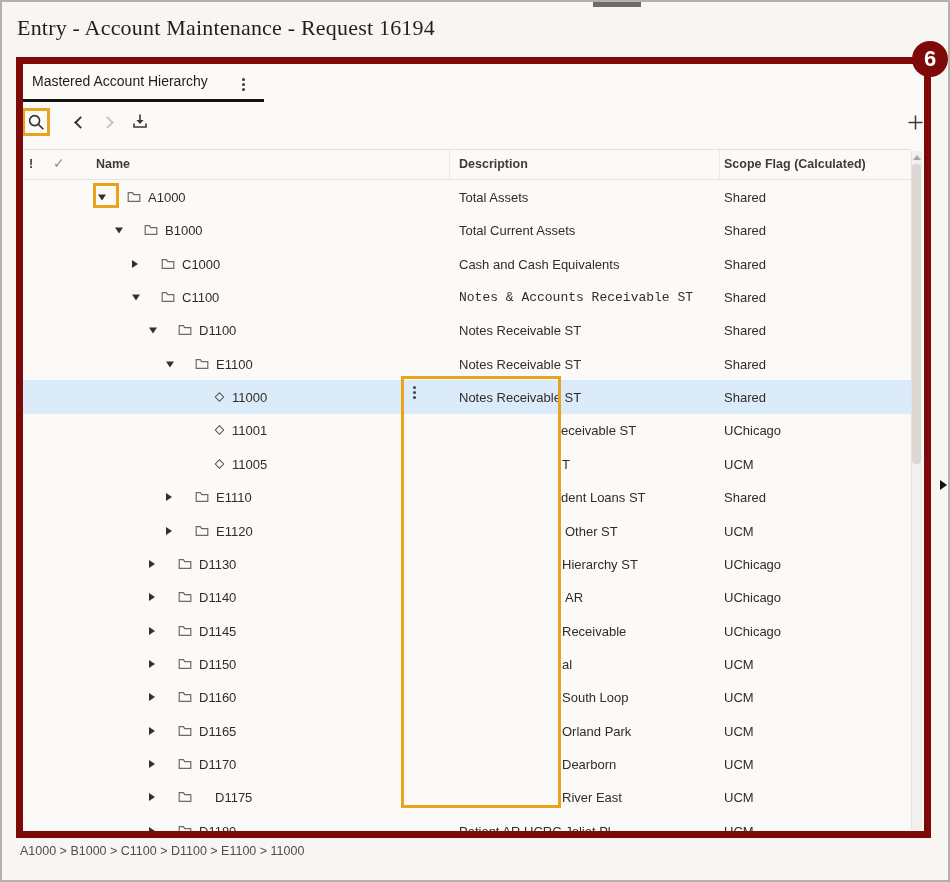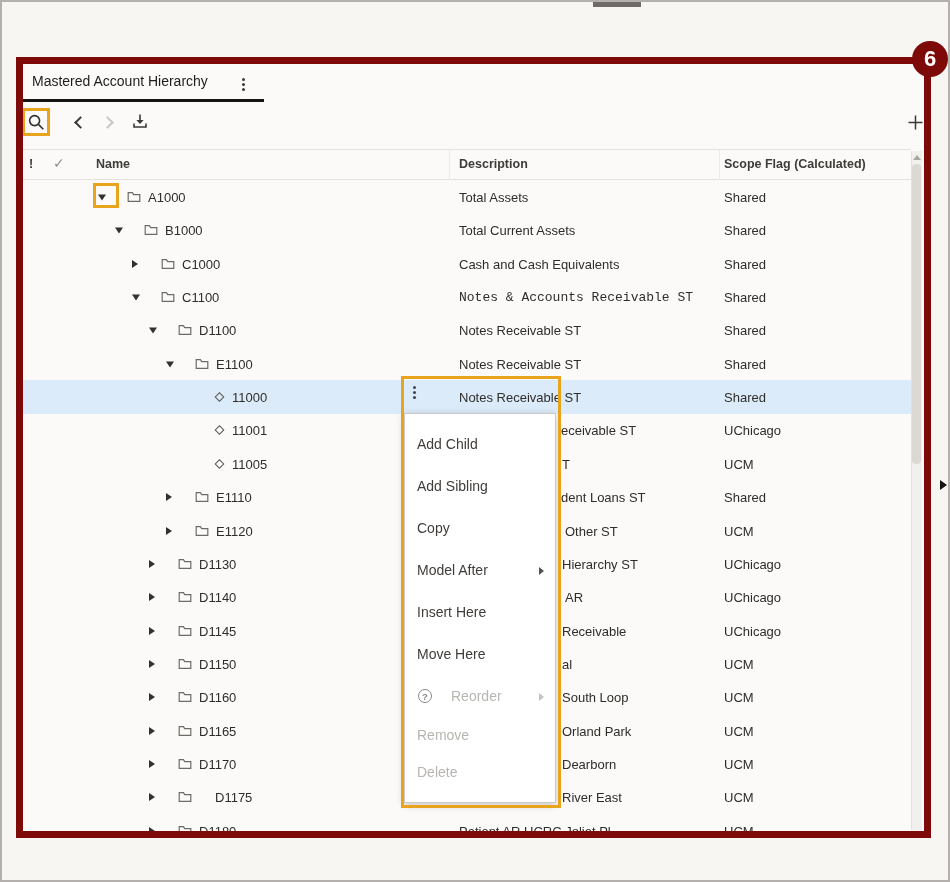"Entry - Account Maintenance -" div.abs { html: none -> <div>Entry - Account Maintenance - Request 16194</div> }
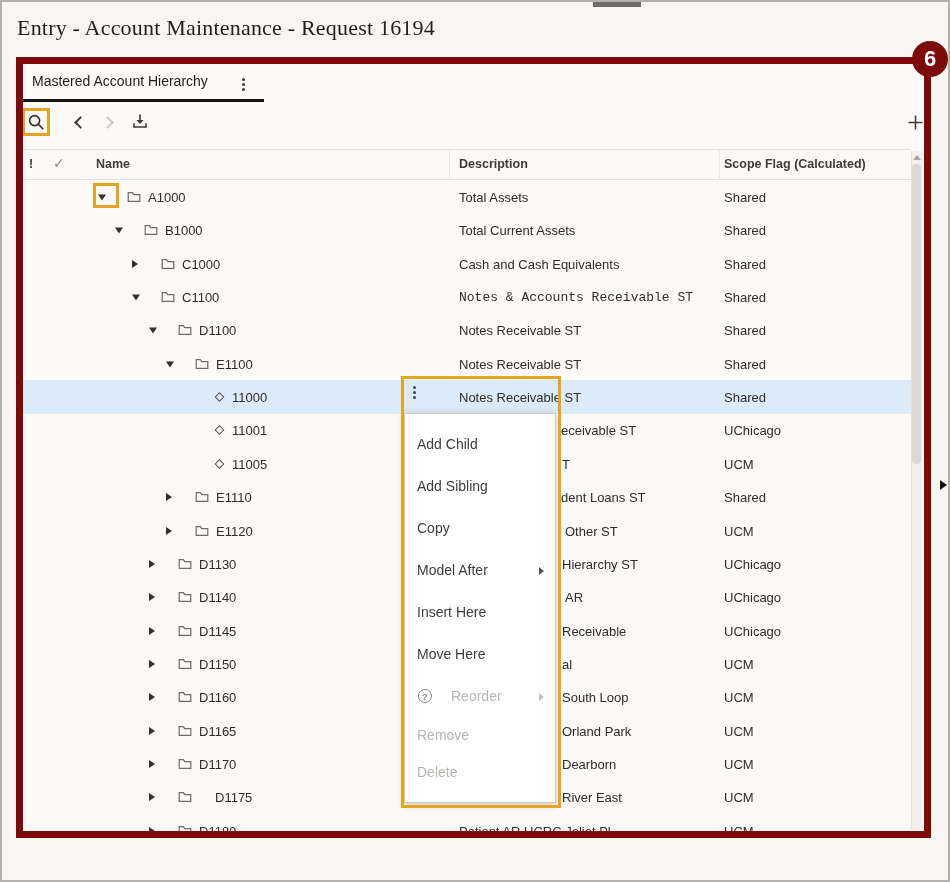"Add Child" div.abs { html: <div> <div>Add Child</div> <div>Add Sibling</div> <div>Copy</div> <div>Model After</div> <div></div> <div>Insert Here</div> <div>Move Here</div> <div>Reorder</div> <div>?</div> <div></div> <div>Remove</div> <div>Delete</div> </div> -> none }
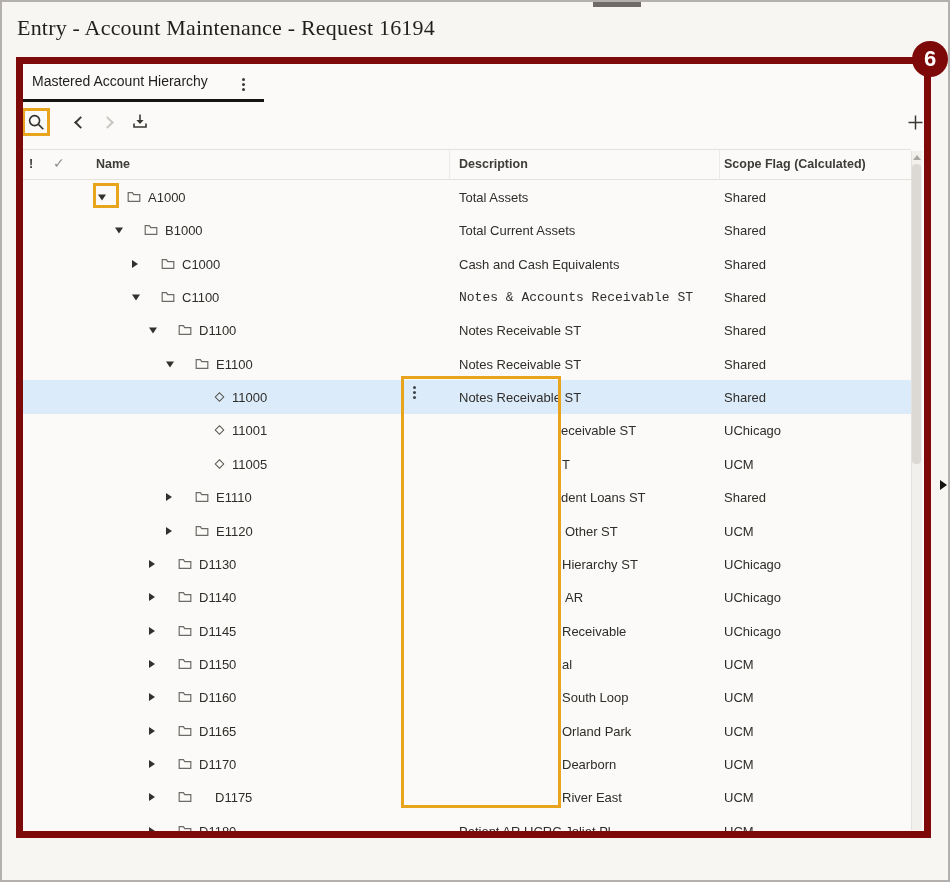"A1000 > B1000 > C1100" div.abs { html: none -> <div>A1000 &gt; B1000 &gt; C1100 &gt; D1100 &gt; E1100 &gt; 11000</div> }
